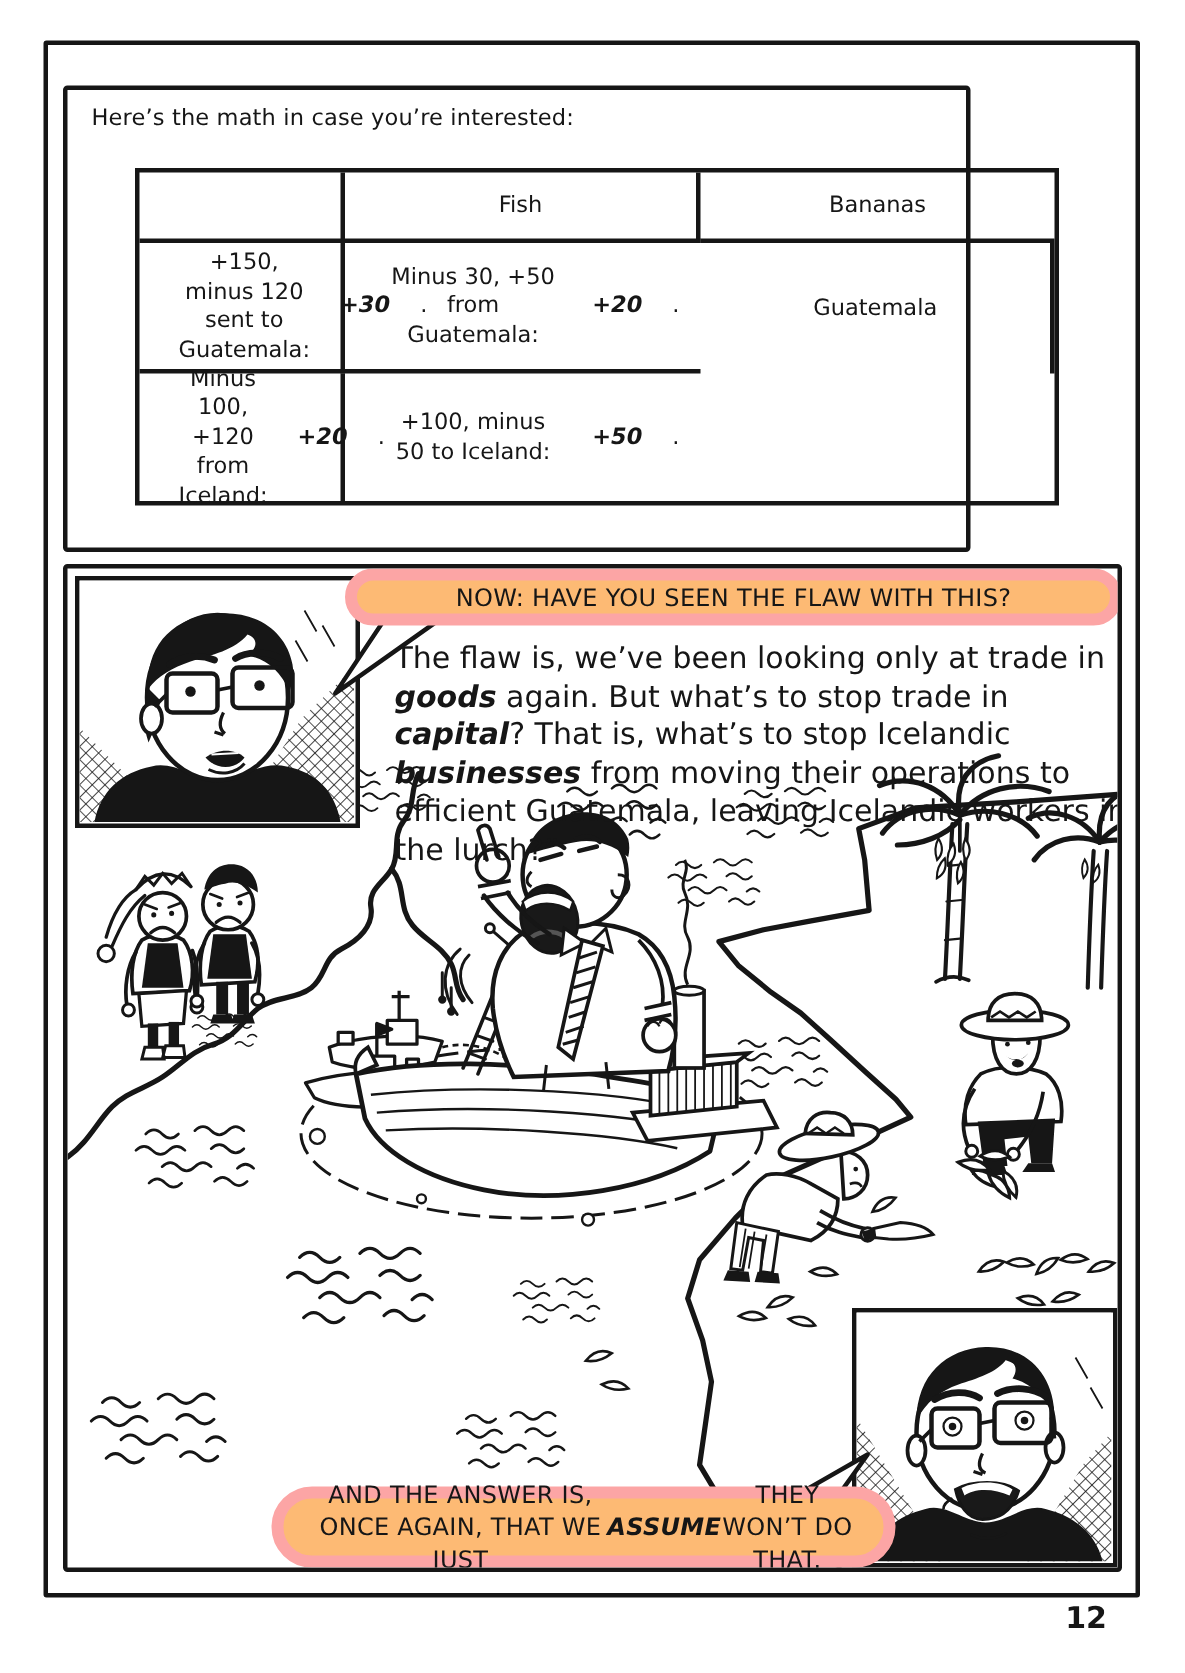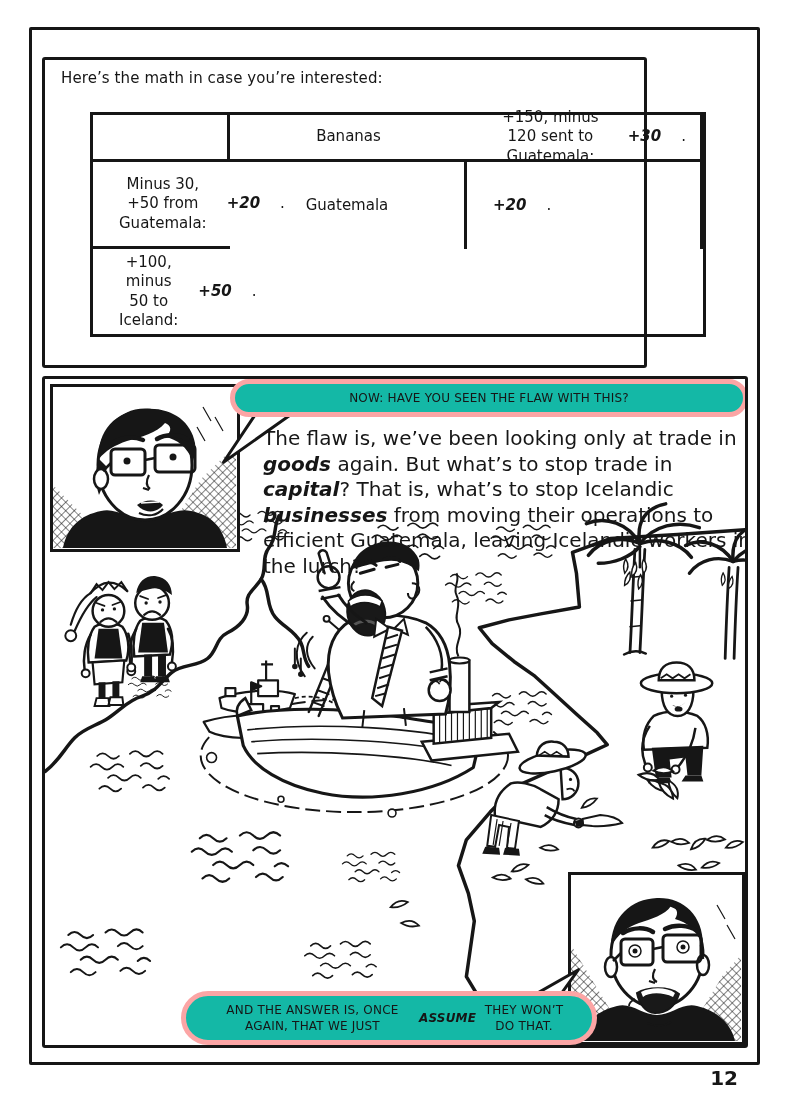"Fish" div.cell { html: none -> <div>Fish</div> }
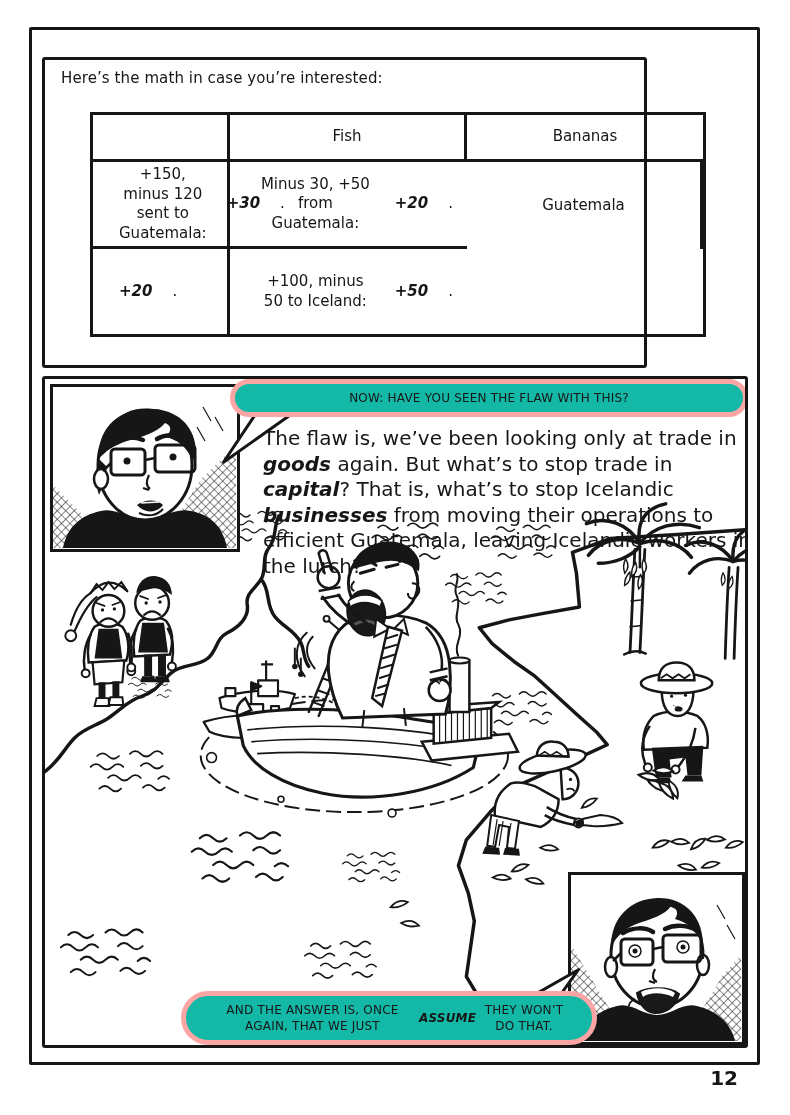"Minus 100, +120 from Iceland:" span { html: none -> <span>Minus 100, +120 from Iceland: </span> }
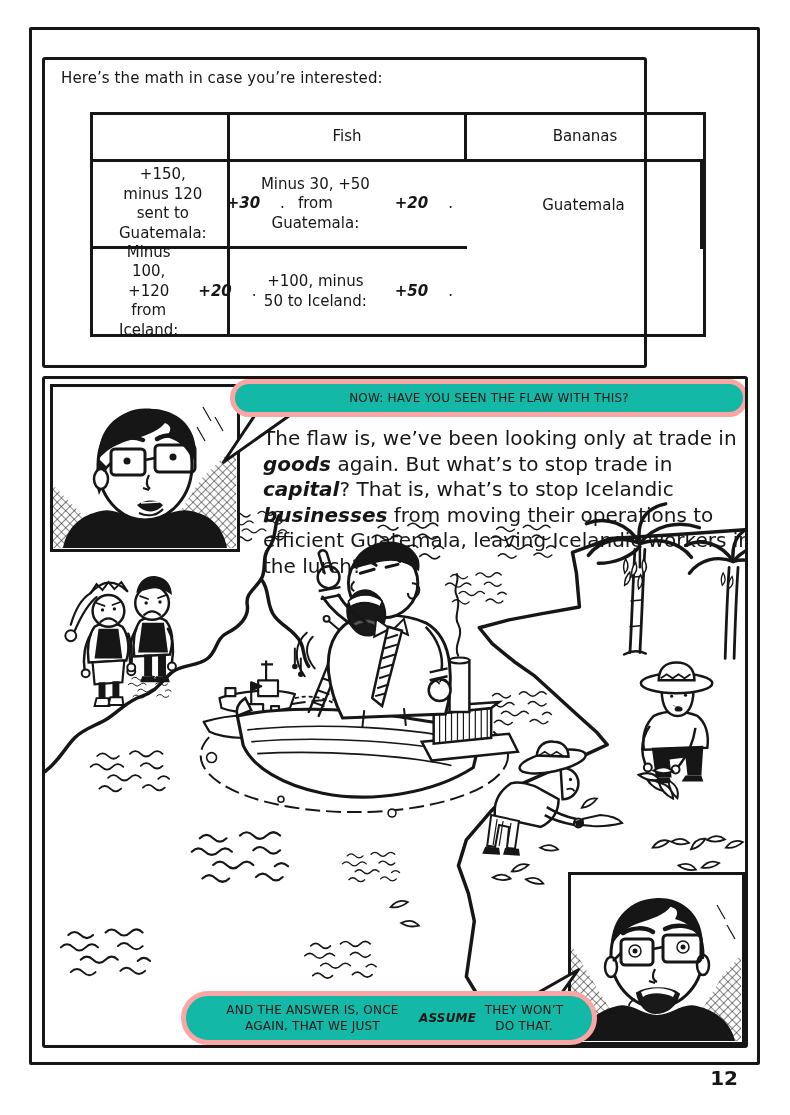"NOW: HAVE YOU SEEN THE" .bubble { background: #14b8a6 -> #fdba74; border: 5px solid #fca5a5 -> 8px solid #fca5a5; font-size: 12px -> 16px }
